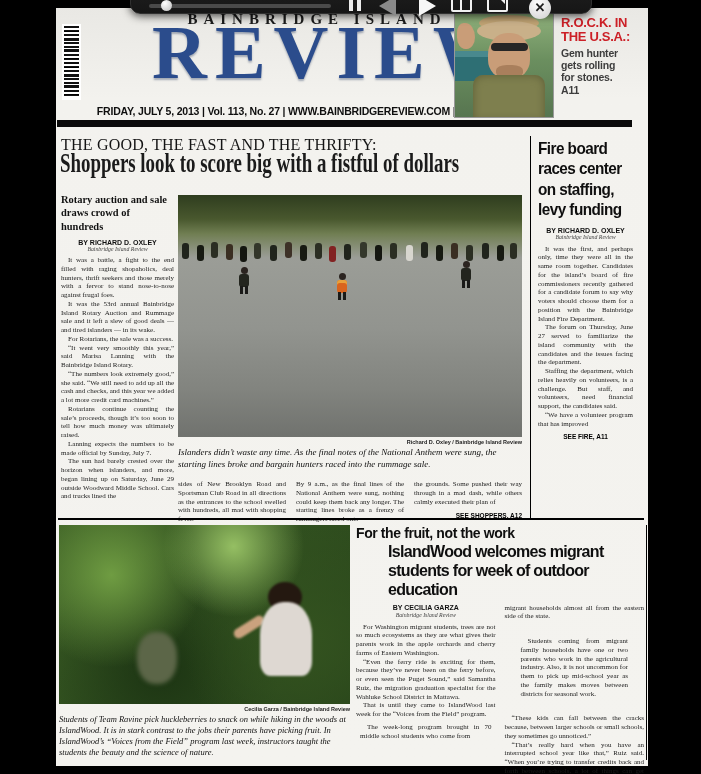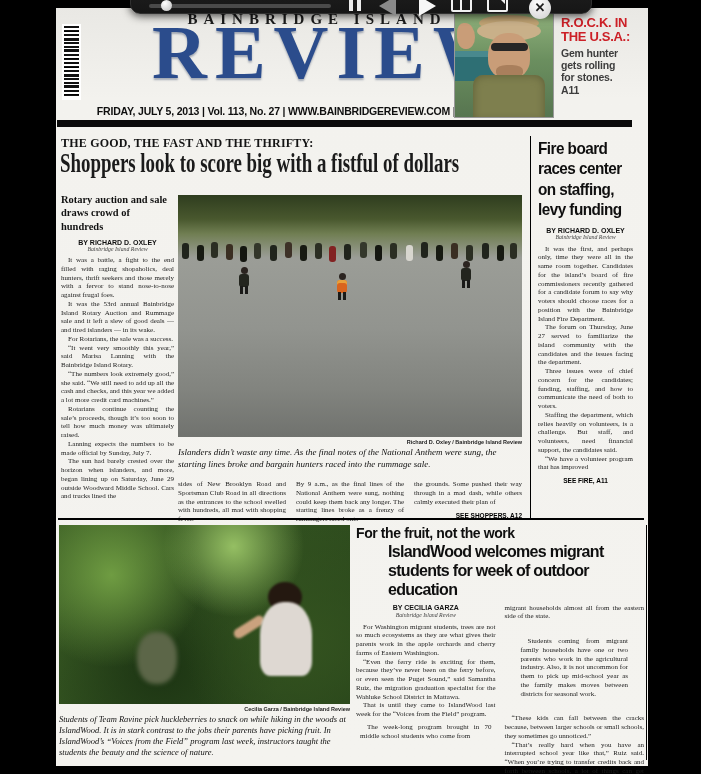"THE GOOD, THE FAST AND" #lead-kicker { font-size: 12px -> 16px; font-weight: bold -> normal }
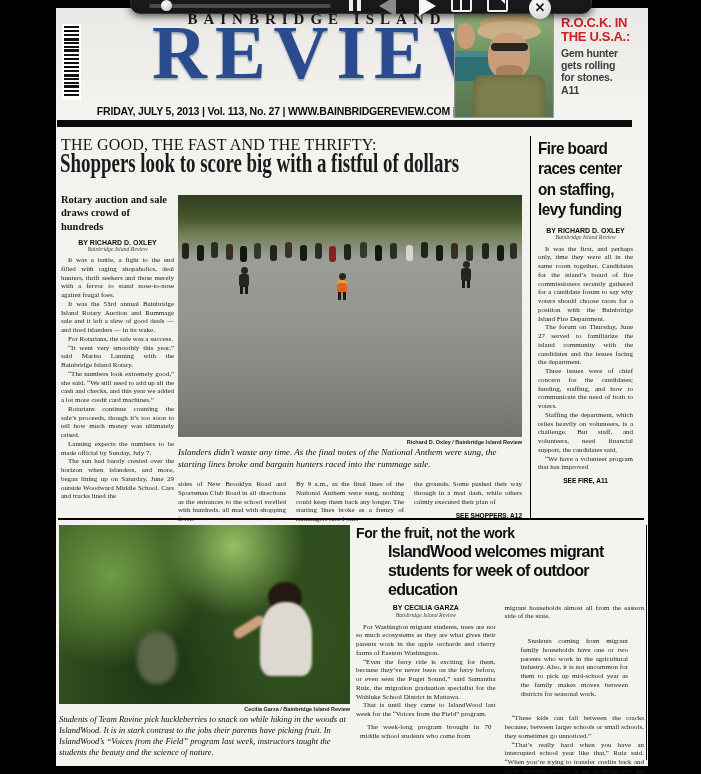"It was the first, and" p { text: races -> them }
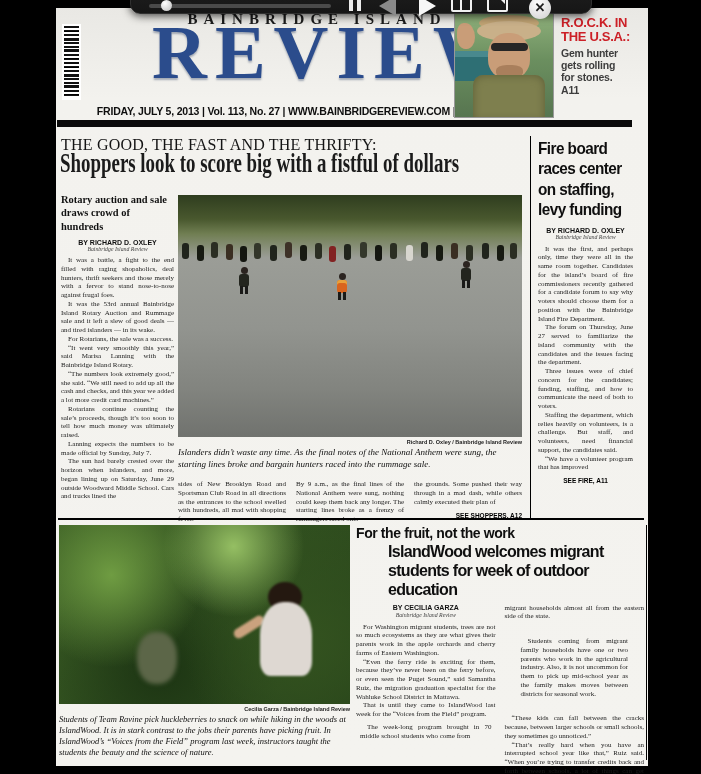"Three issues were of chief" p { html: <p>Three issues were of chief concern for the candidates; funding, staffing, and how to communicate the need of both to voters.</p> -> none }
